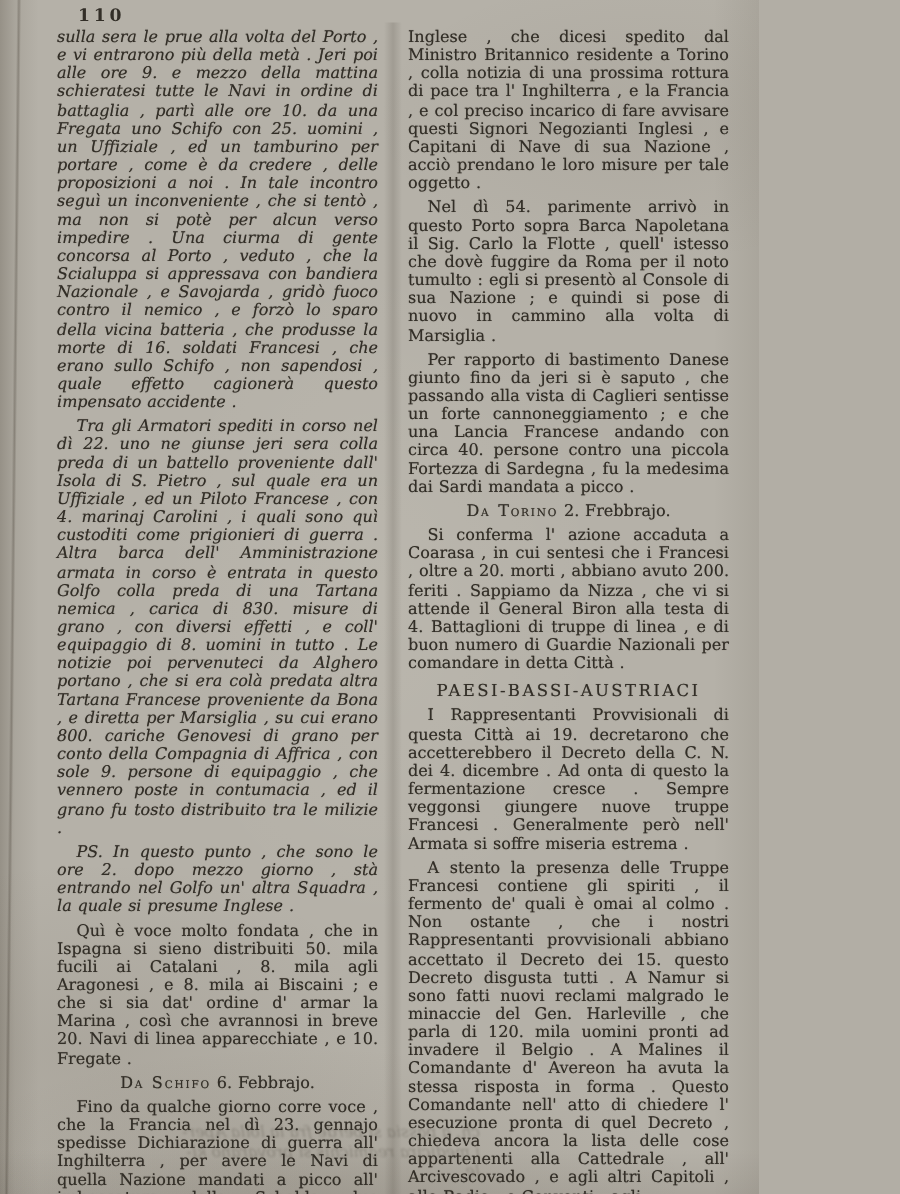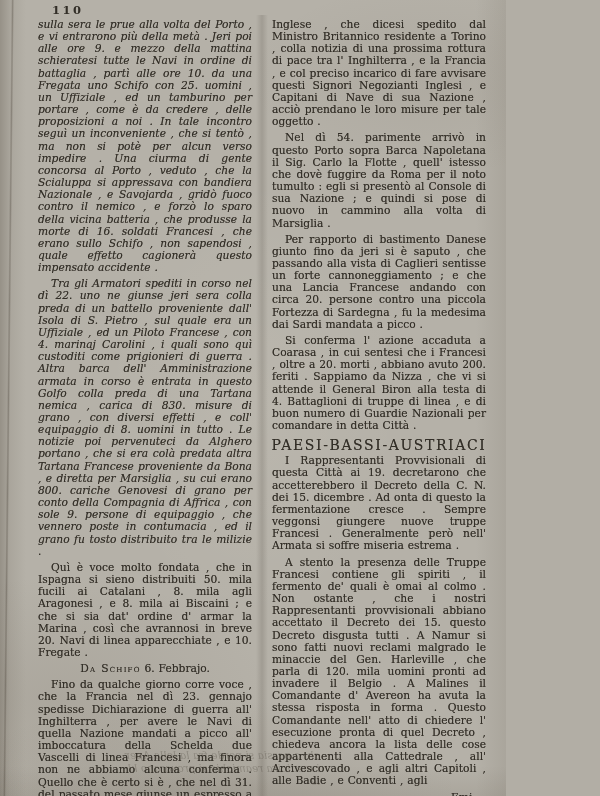"Per rapporto di bastimento Danese" p.indent { text: 20 -> 40 }
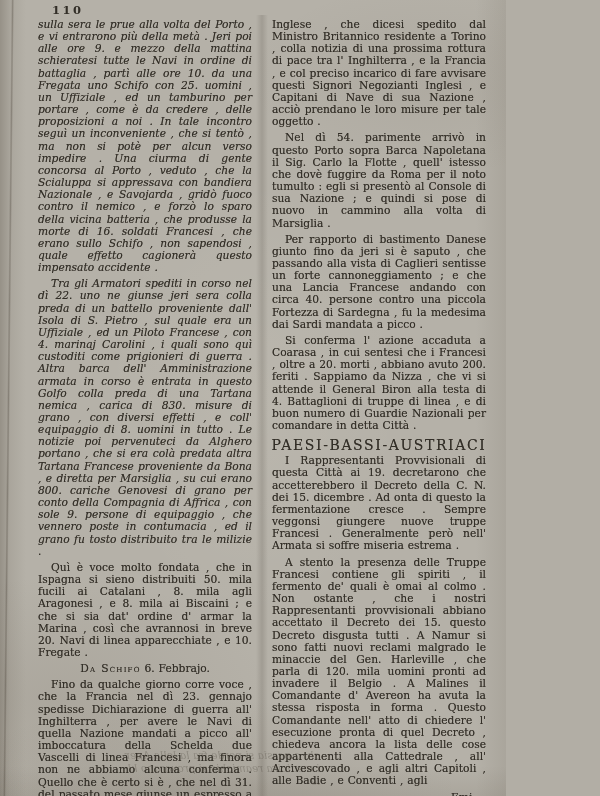"Da Torino 2. Frebbrajo." div.heading { html: none -> <div><span>Da Torino</span> 2. Frebbrajo.</div> }
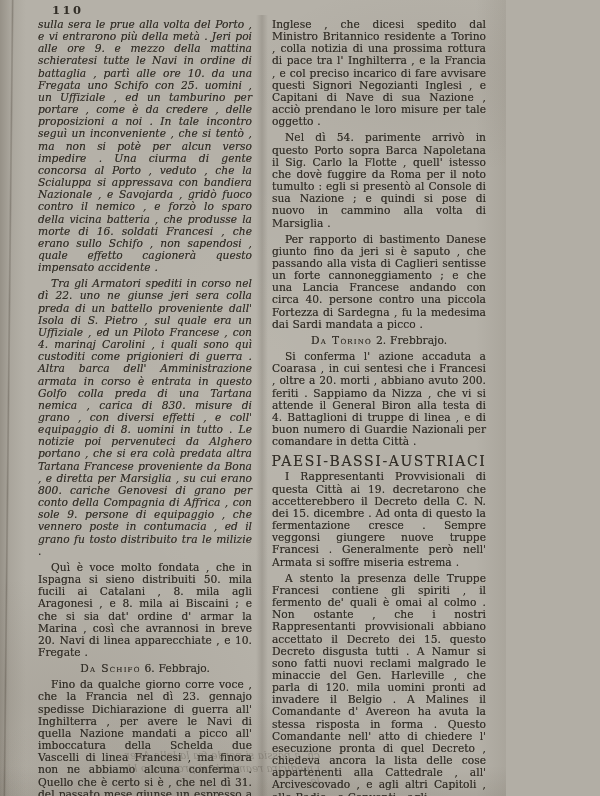"PAESI-BASSI-AUSTRIACI" .heading-major { font-size: 14px -> 11px }
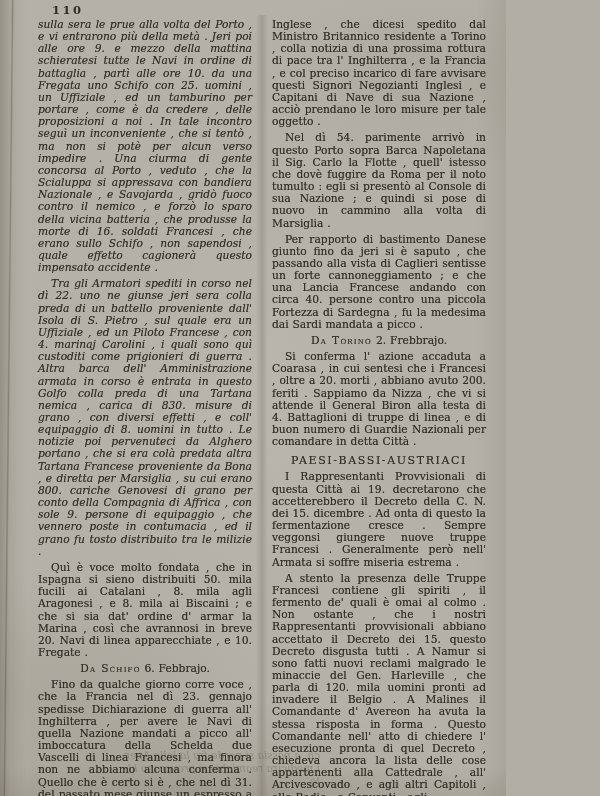"I Rappresentanti Provvisionali di questa" p.indent { text: 15 -> 4 }
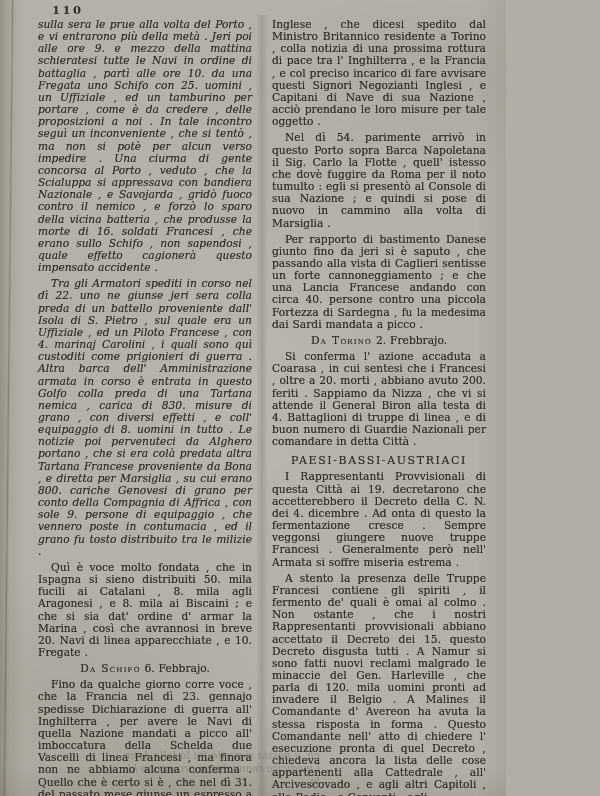"PS. In questo punto ," p.italic { html: none -> <p>PS. In questo punto , che sono le ore 2. dopo mezzo giorno , stà entrando nel Golfo un' altra Squadra , la quale si presume Inglese .</p> }
